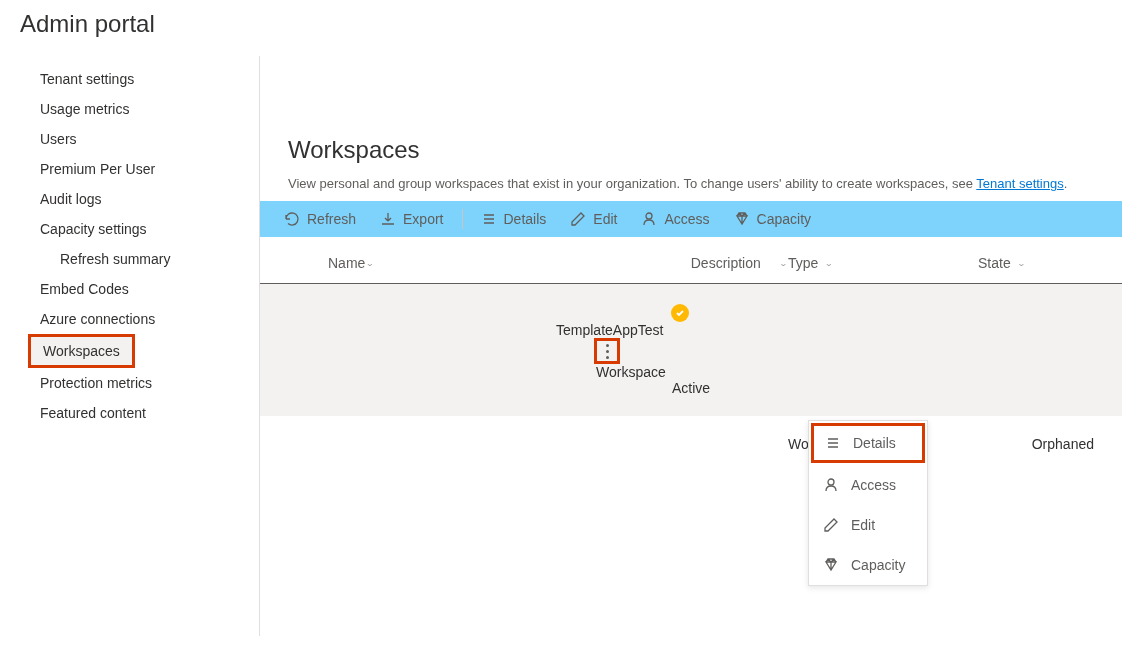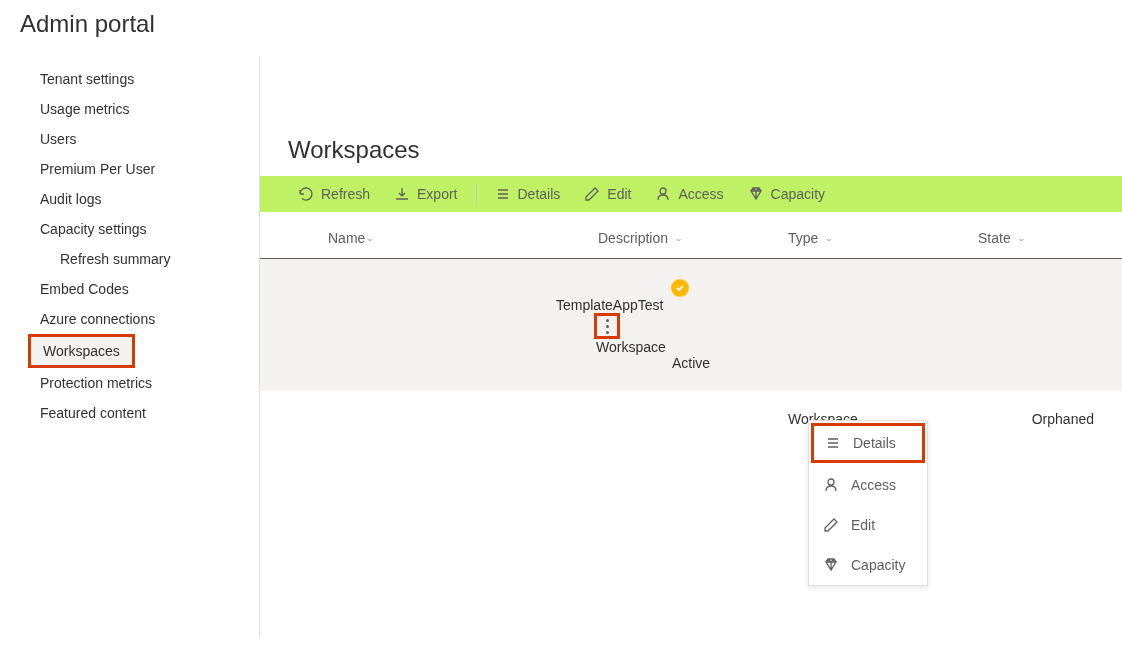"View personal and group workspaces" div.section-desc { html: none -> <div> <span>View personal and group workspaces that exist in your organization. To change users' ability to create workspaces, see </span><a>Tenant settings</a><span>.</span> </div> }
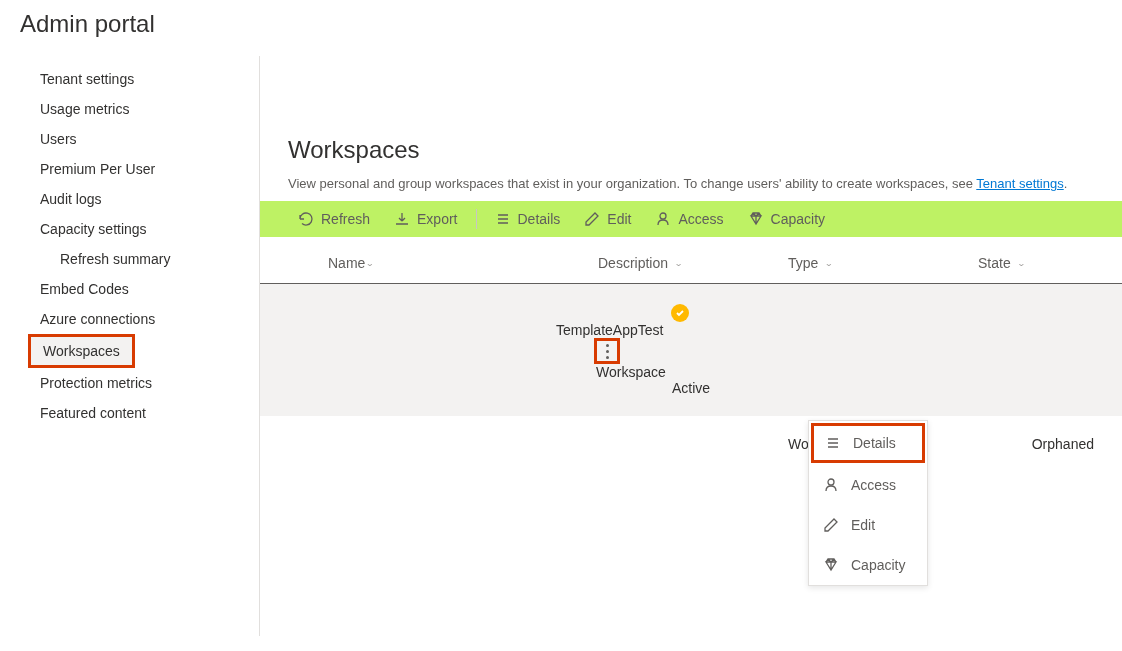"Refresh" .toolbar { background: #bef264 -> #7dd3fc; padding: 6px 28px -> 6px 14px }
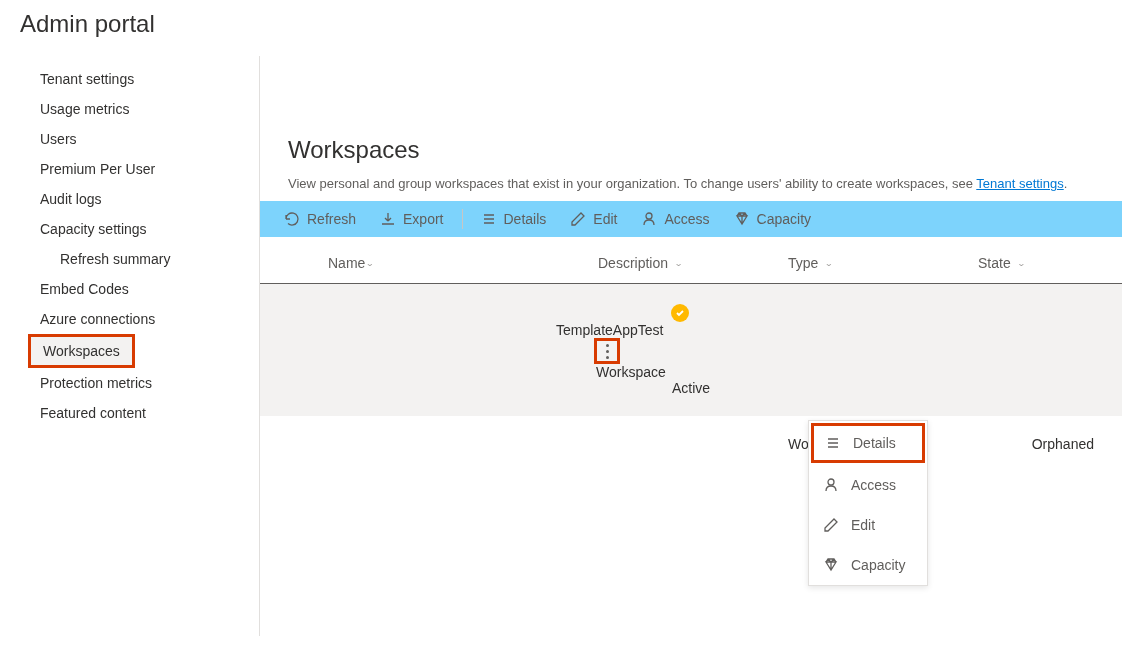"Description" .col-desc { gap: 6px -> 18px; justify-content: none -> flex-end }
